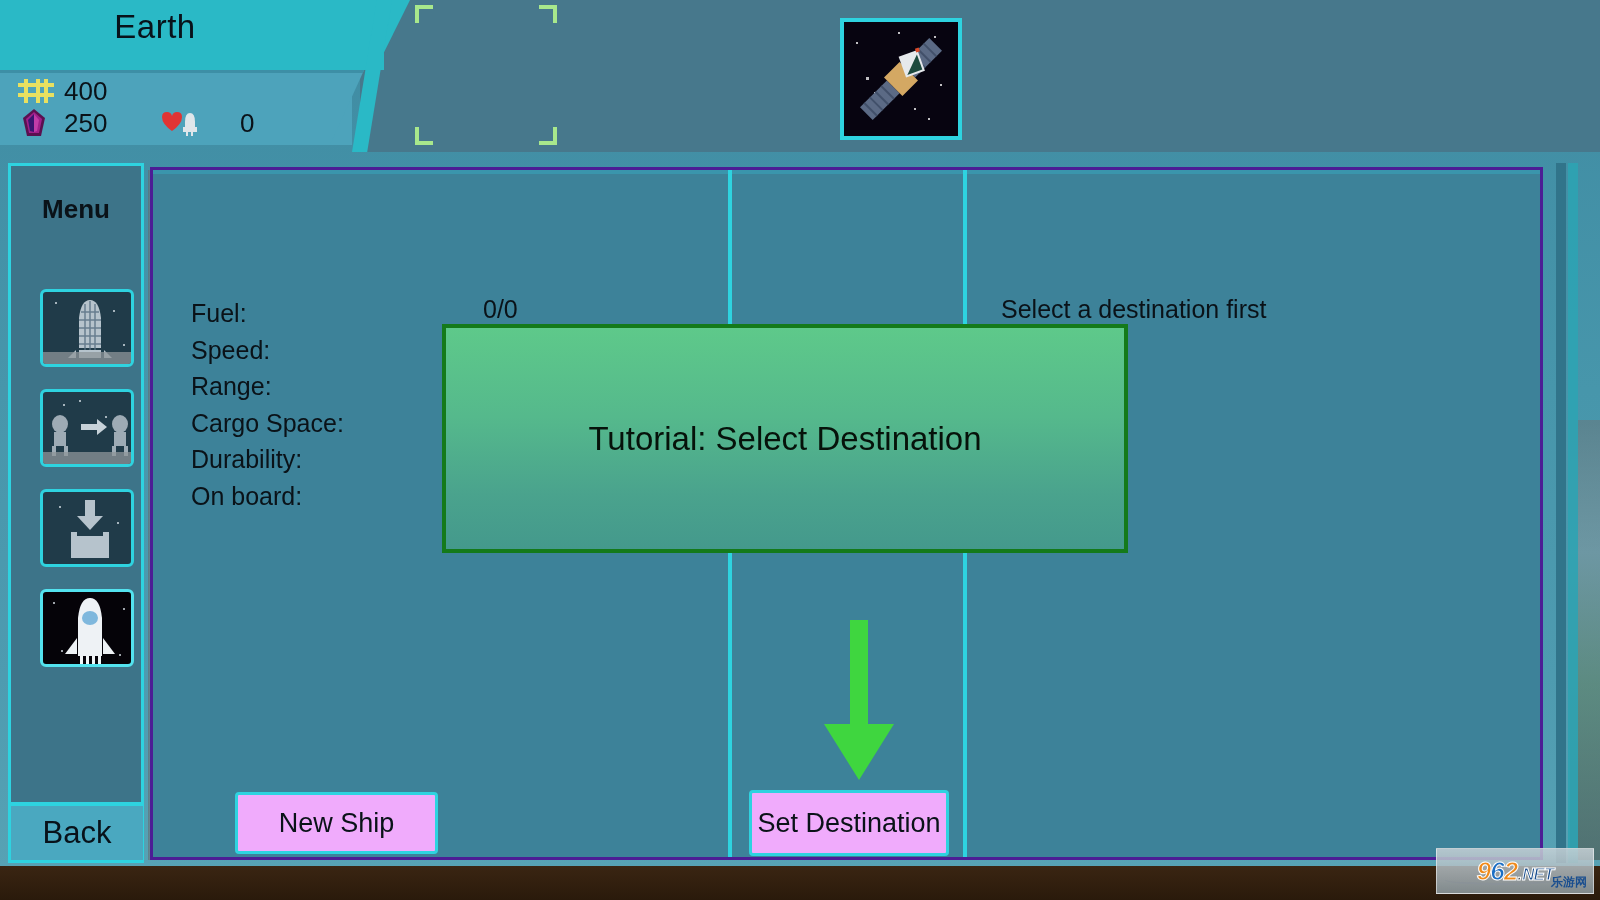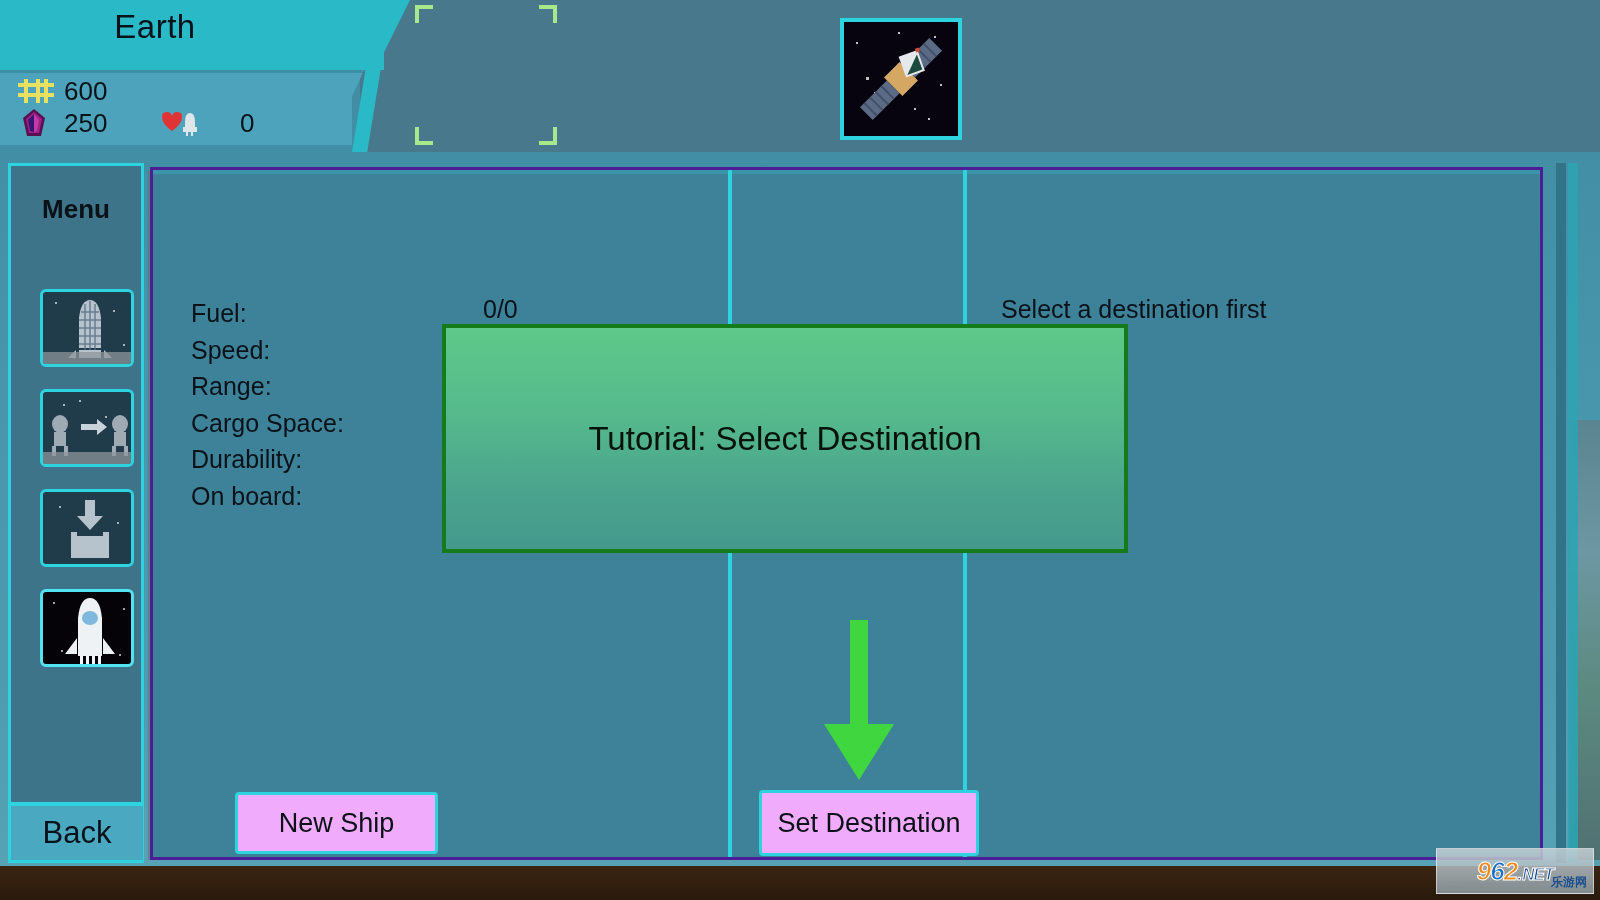"600" span.res-val { text: 600 -> 400 }
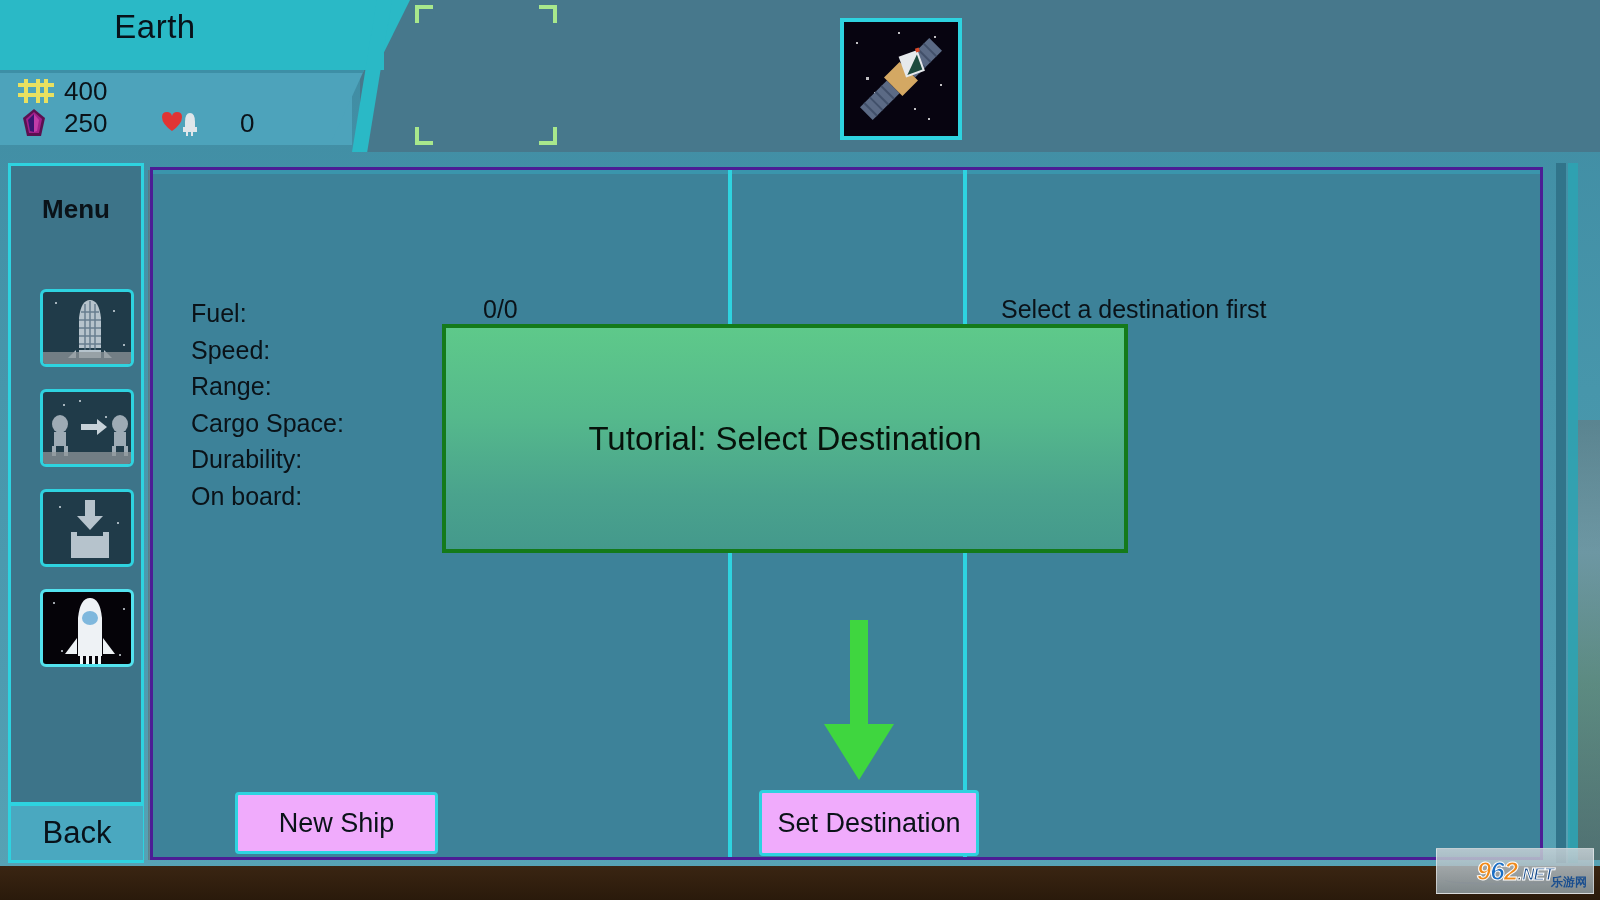"Set Destination" .action-btn.set-dest { margin-left: 10px -> none; width: 220px -> 200px }
